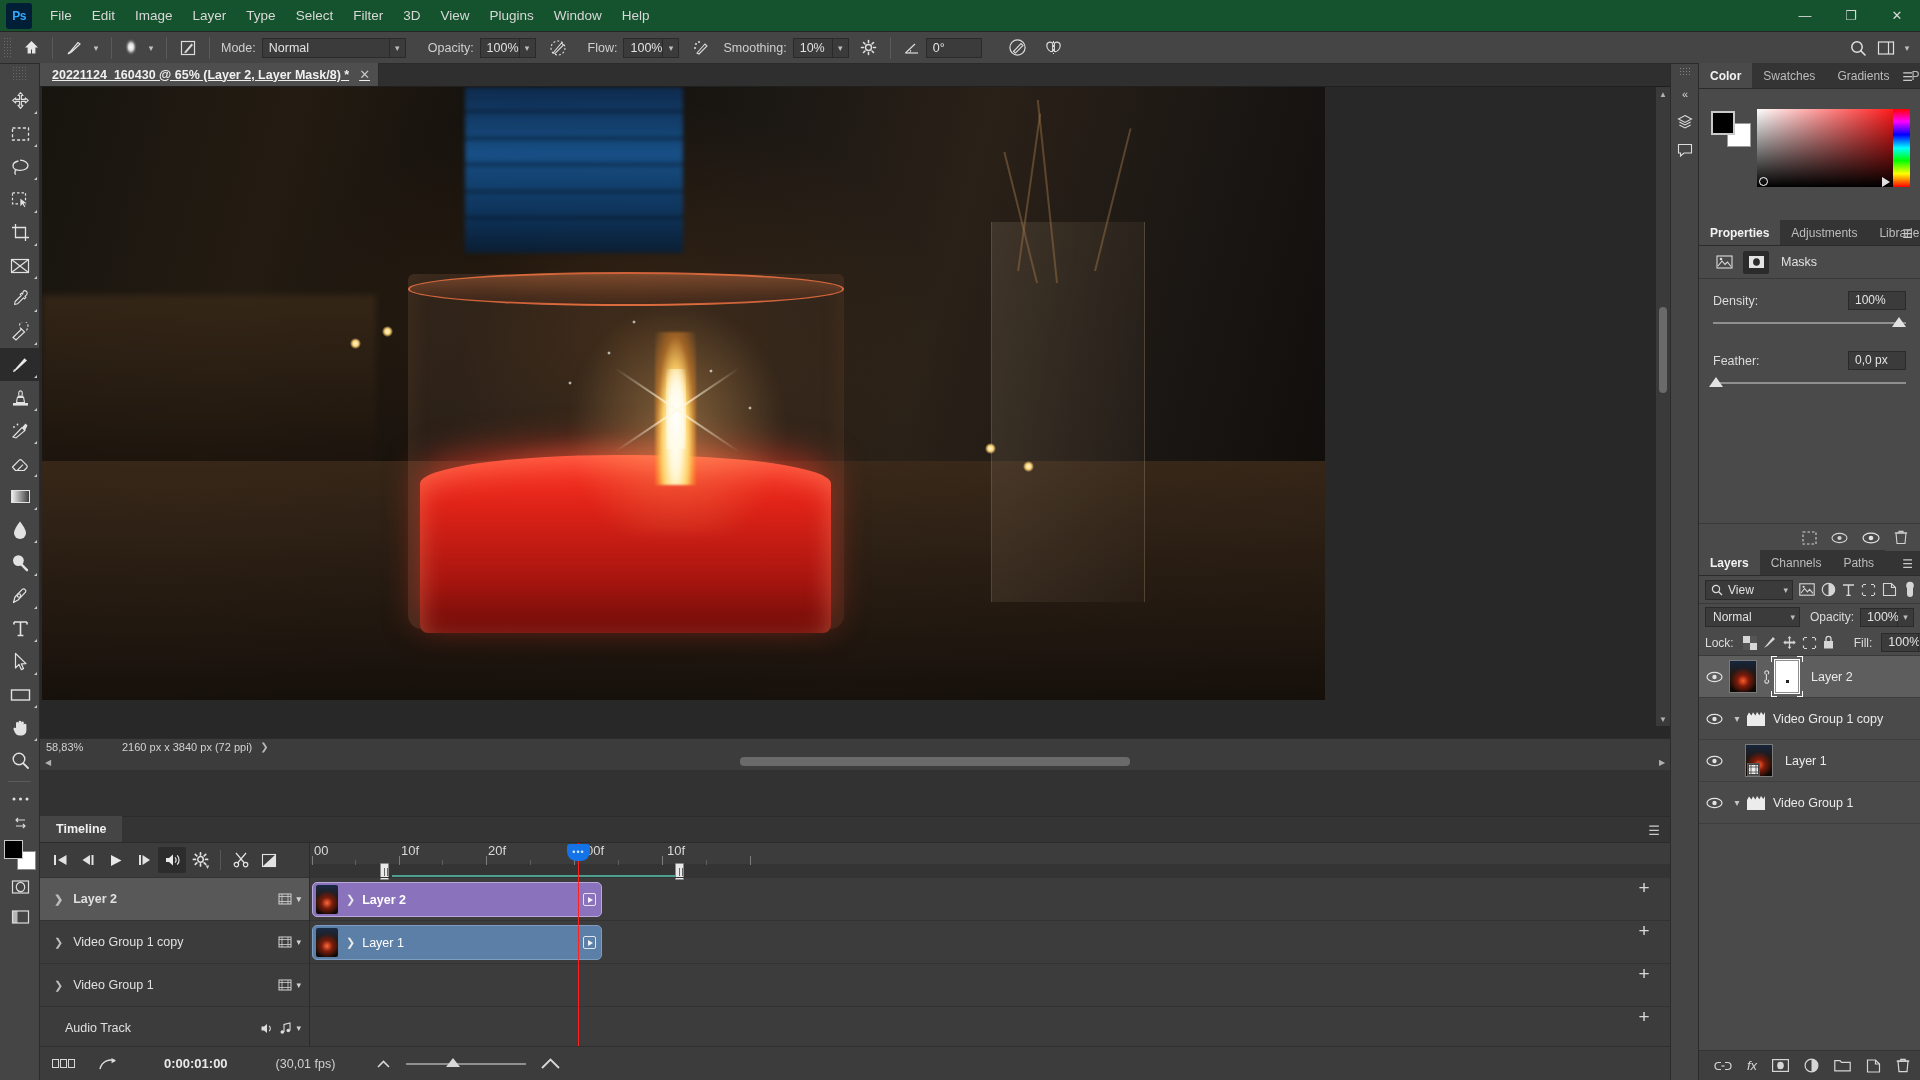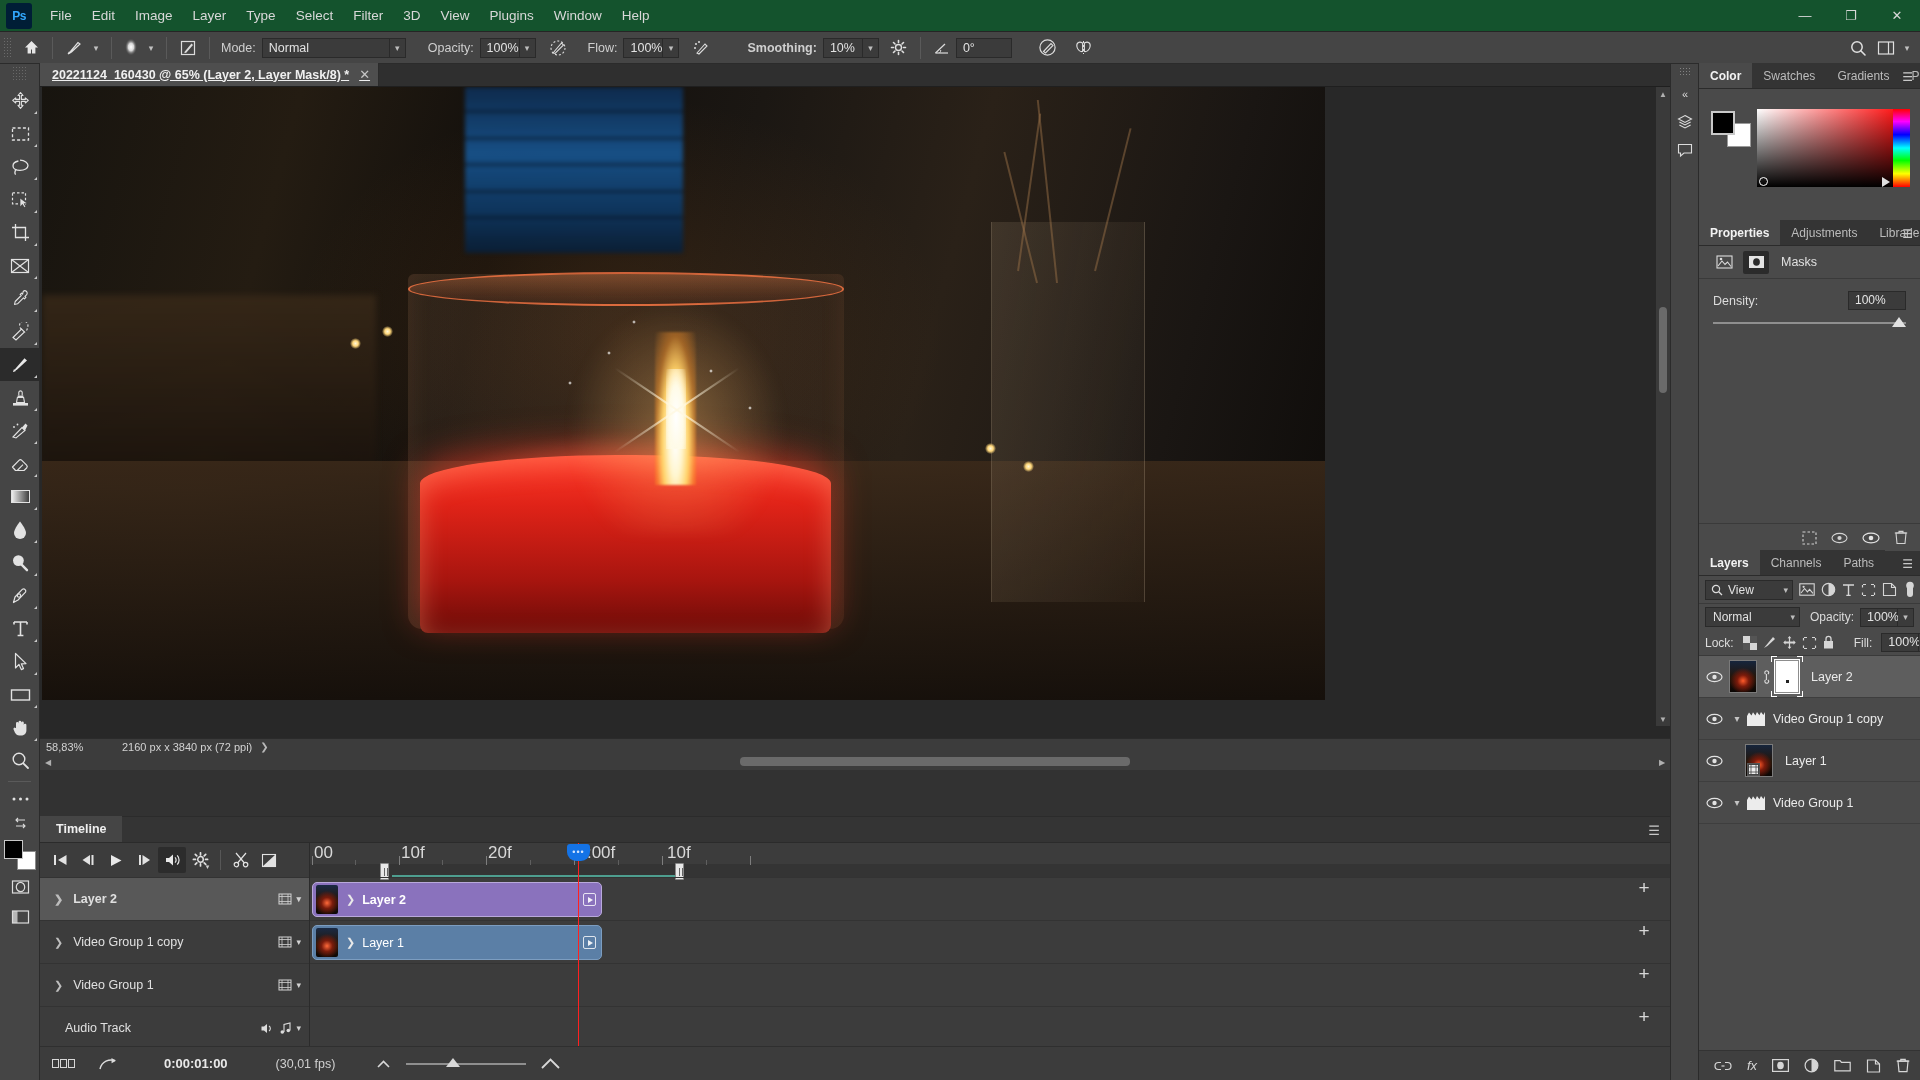"Smoothing:" div.ob-label { font-weight: bold -> none; margin-left: 32px -> 8px }
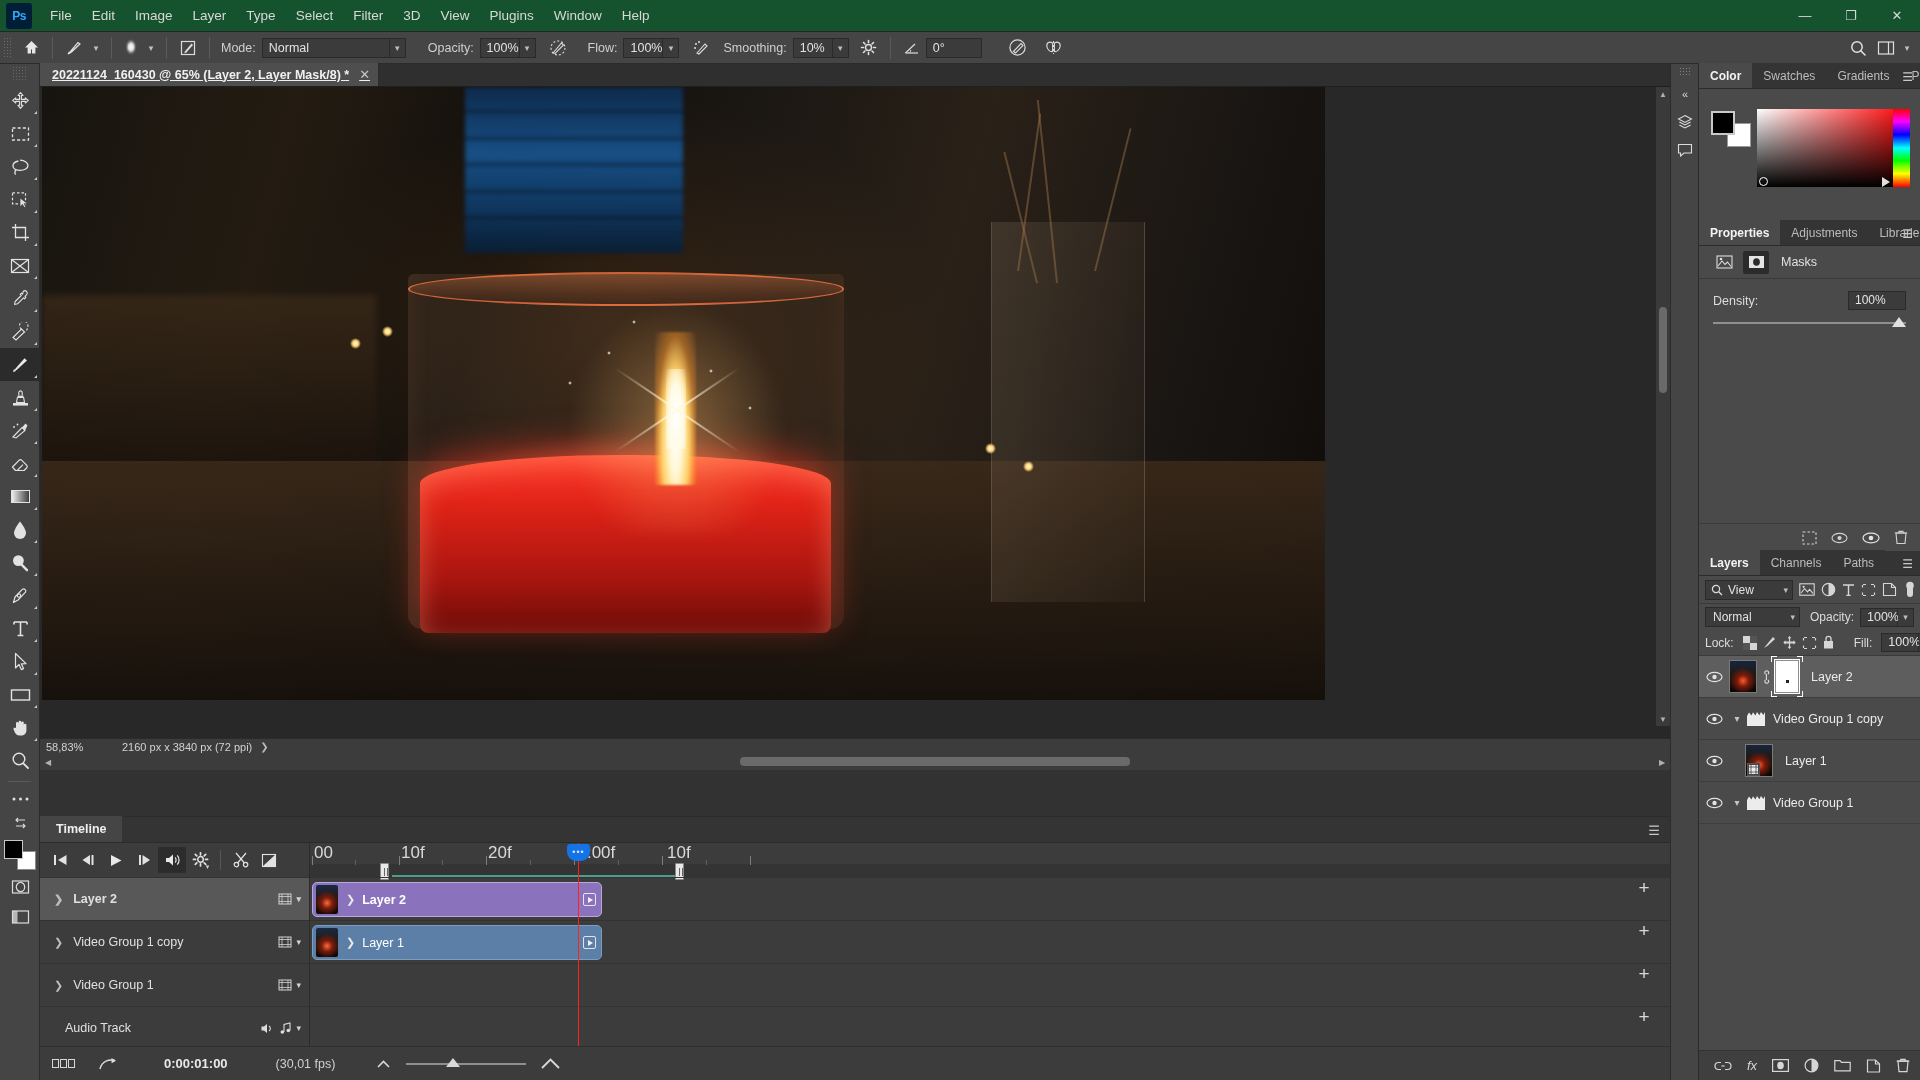"Feather:" div.prop-slider-row { html: none -> <div> <div> <span>Feather:</span> <span>0,0 px</span> </div> <div> <div></div> <div></div> </div> </div> }
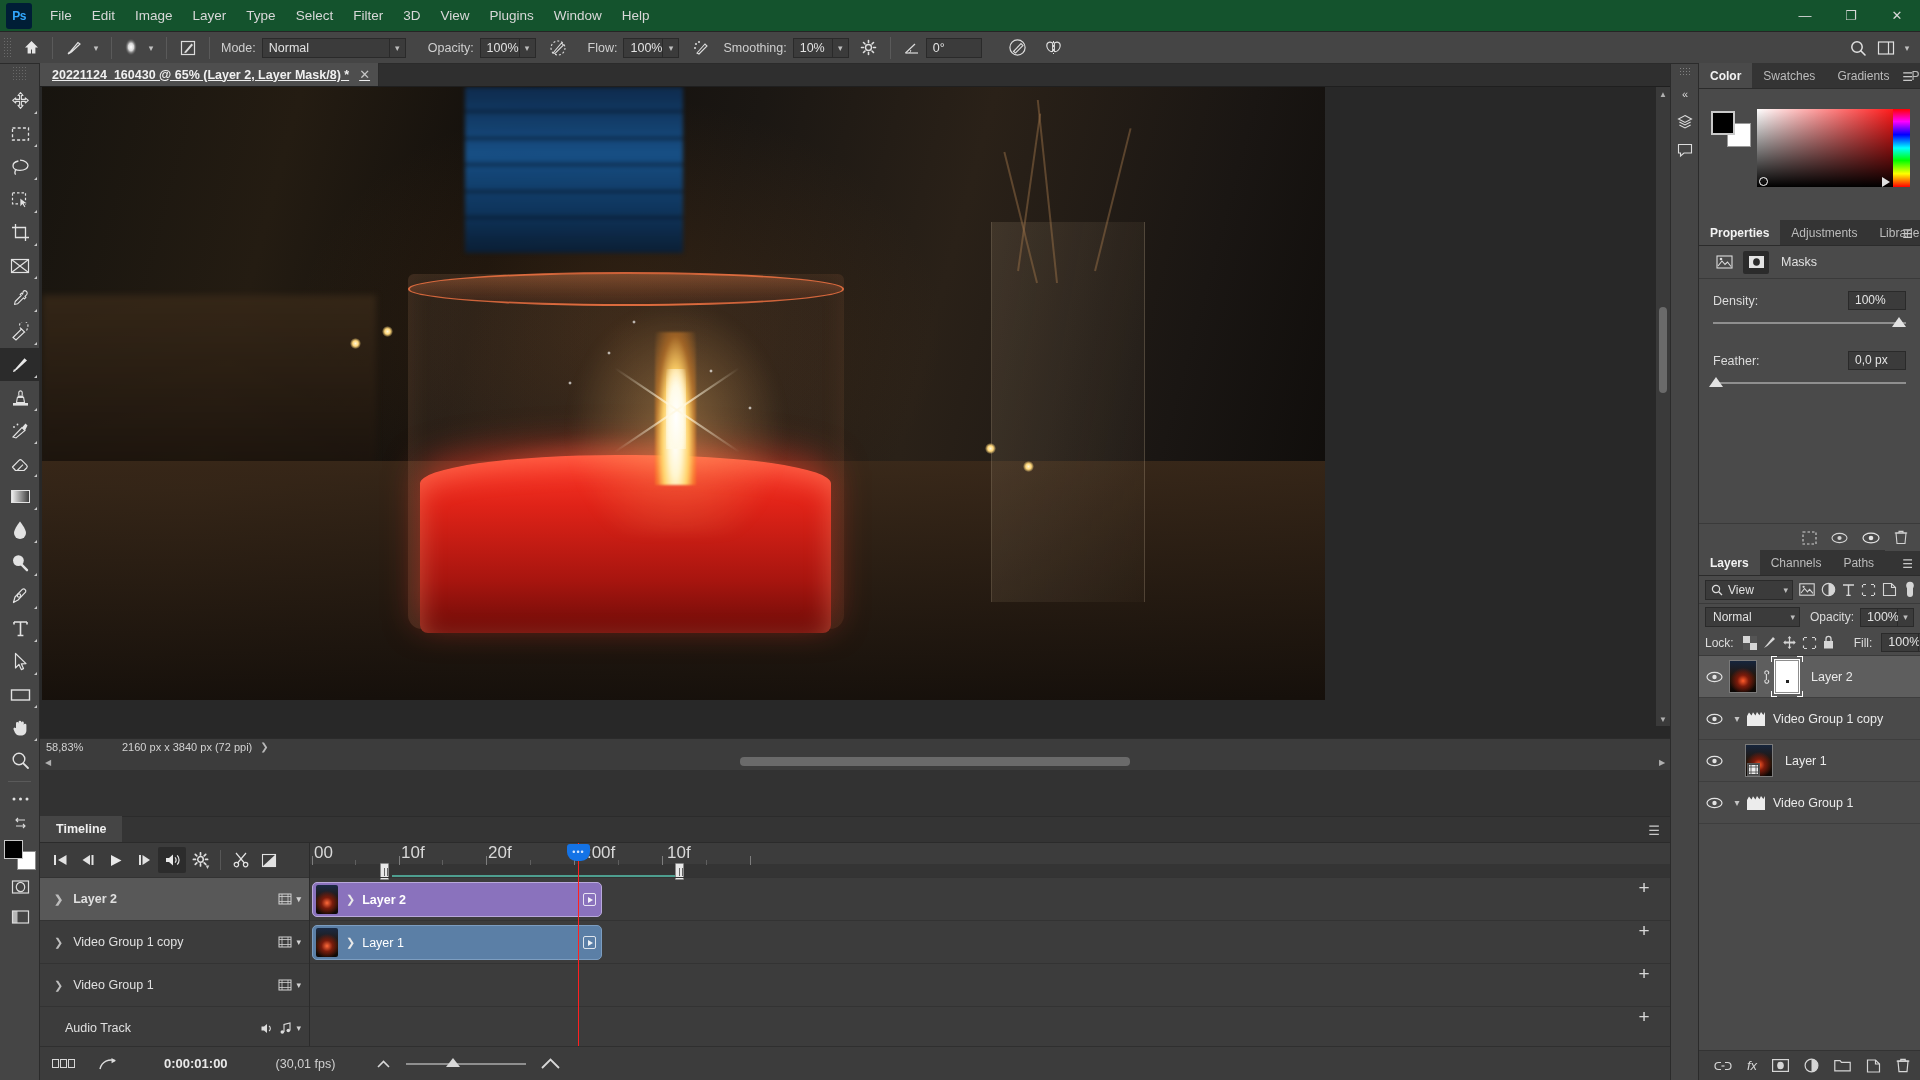"00" .ticklabel { font-size: 17px -> 13px }
